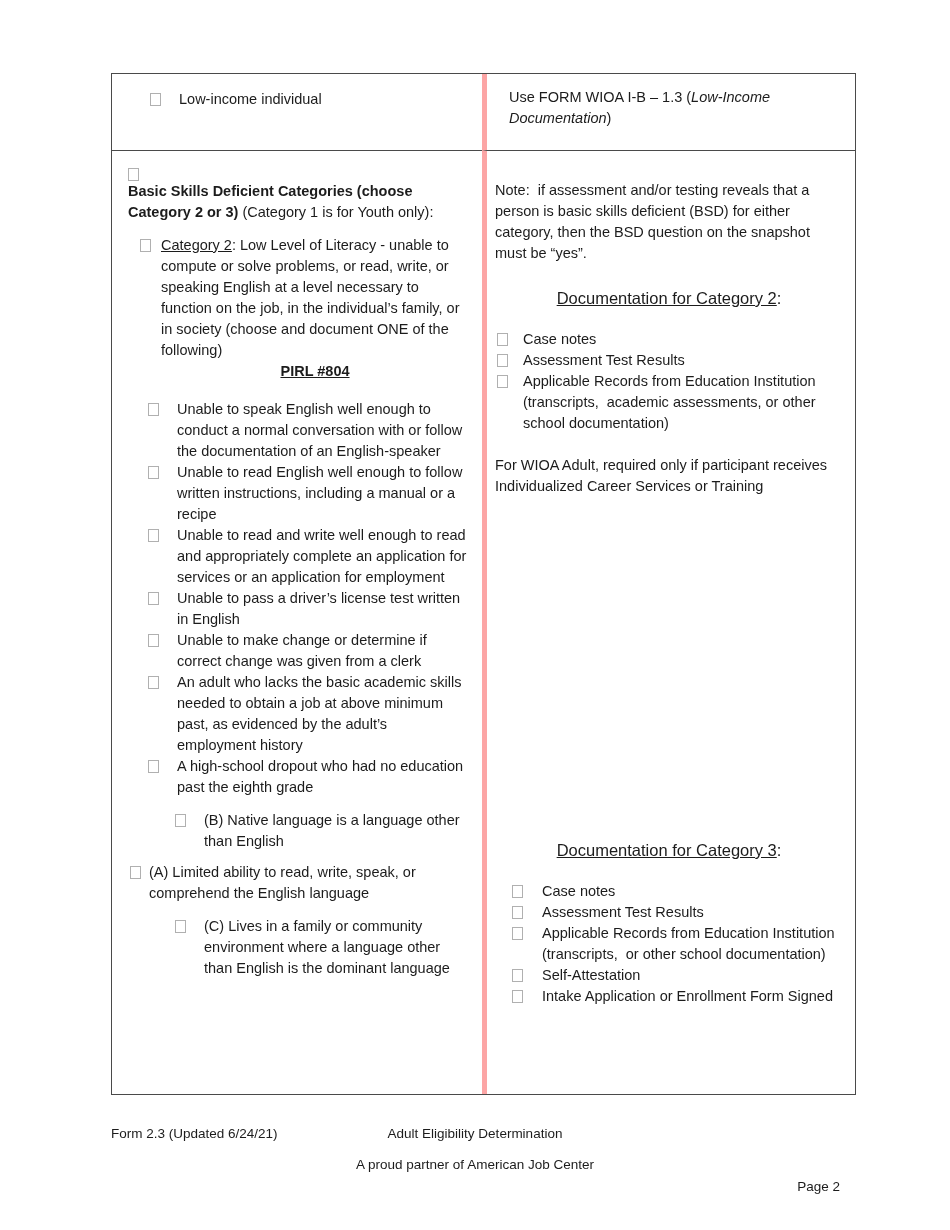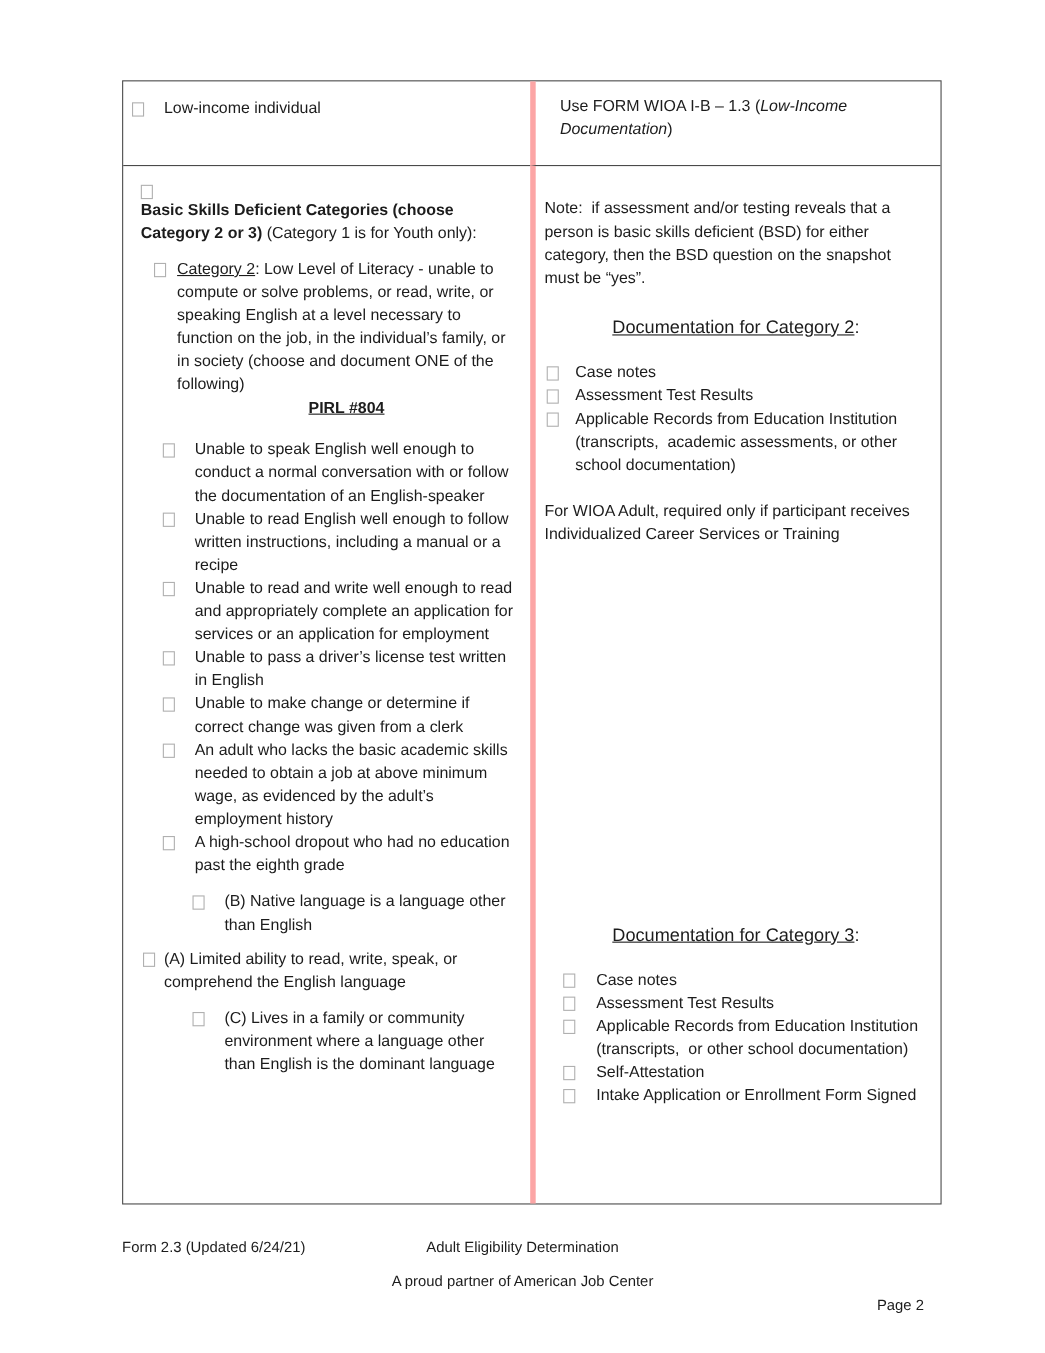"Low-income individual" .cell-l1 .li { margin-left: none -> 30px }
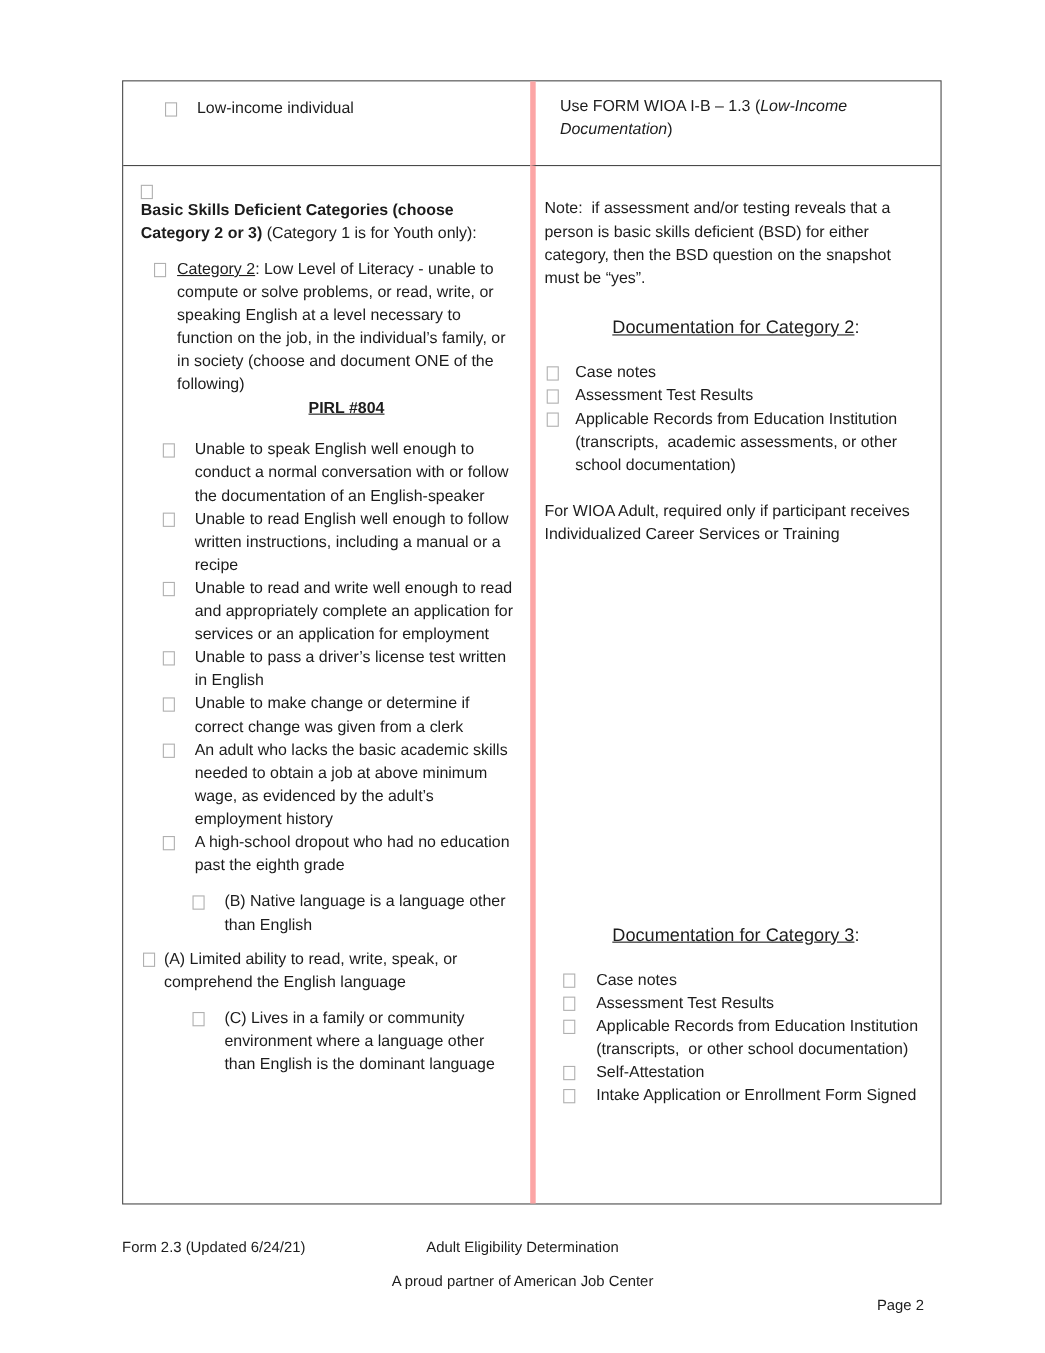"An adult who lacks the" span.t { text: wage -> past }
